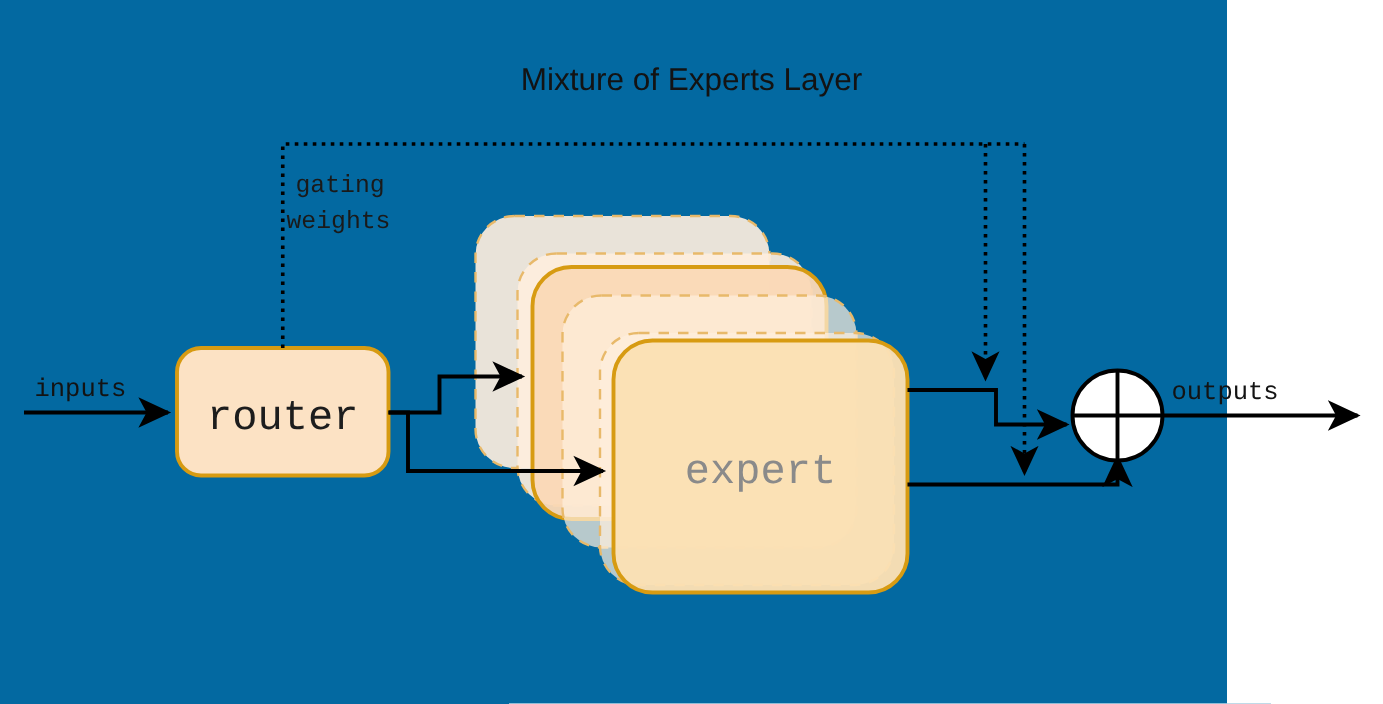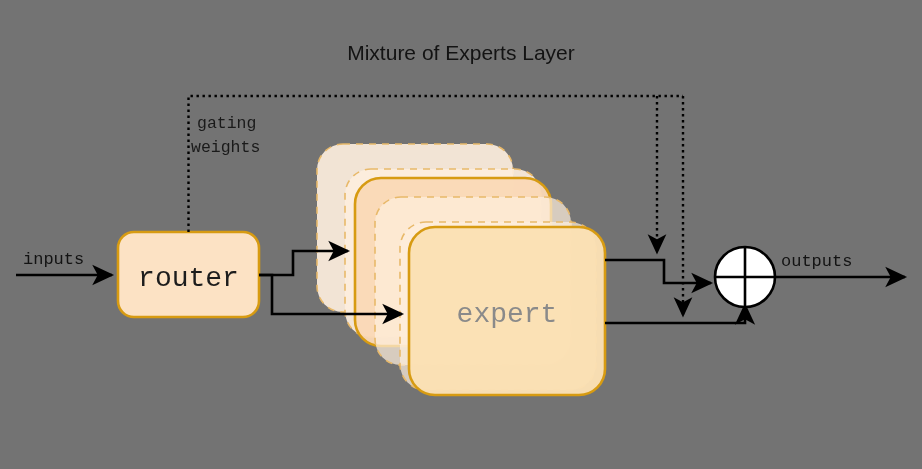"Mixture of Experts Layer" #diagram-root { background: #737373 -> #0369a1; width: 922px -> 818px }
